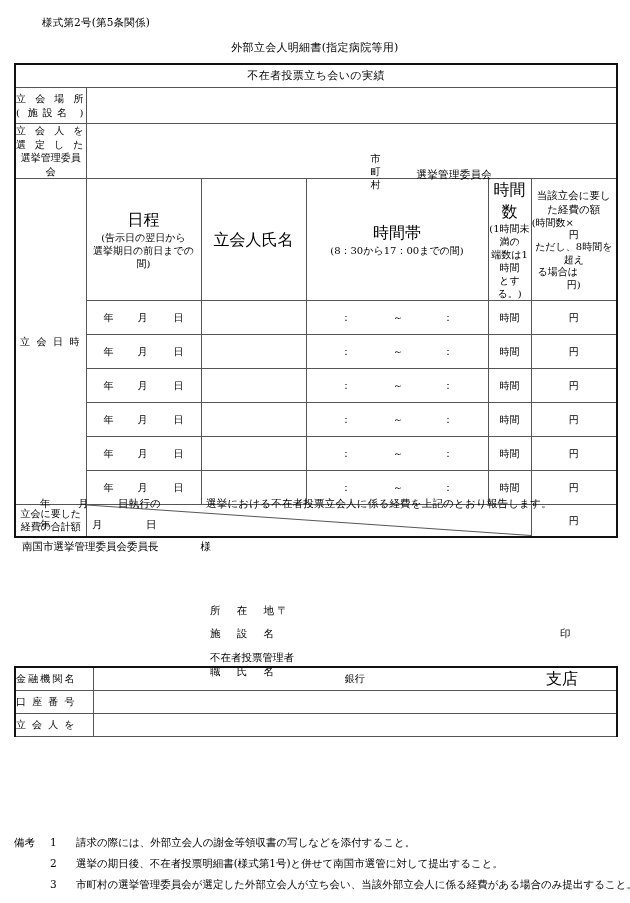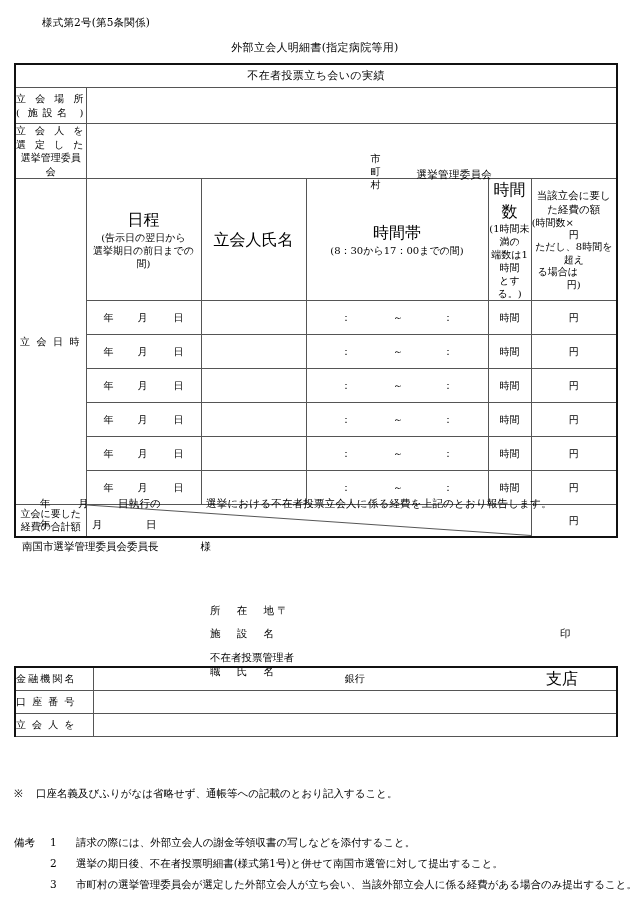"※ 口座名義及びふりがなは省略せず、通帳等への記載のとおり記入すること。" div.note-star { html: <div> <span>※</span><span>口座名義及びふりがなは省略せず、通帳等への記載のとおり記入すること。</span> </div> -> none }
